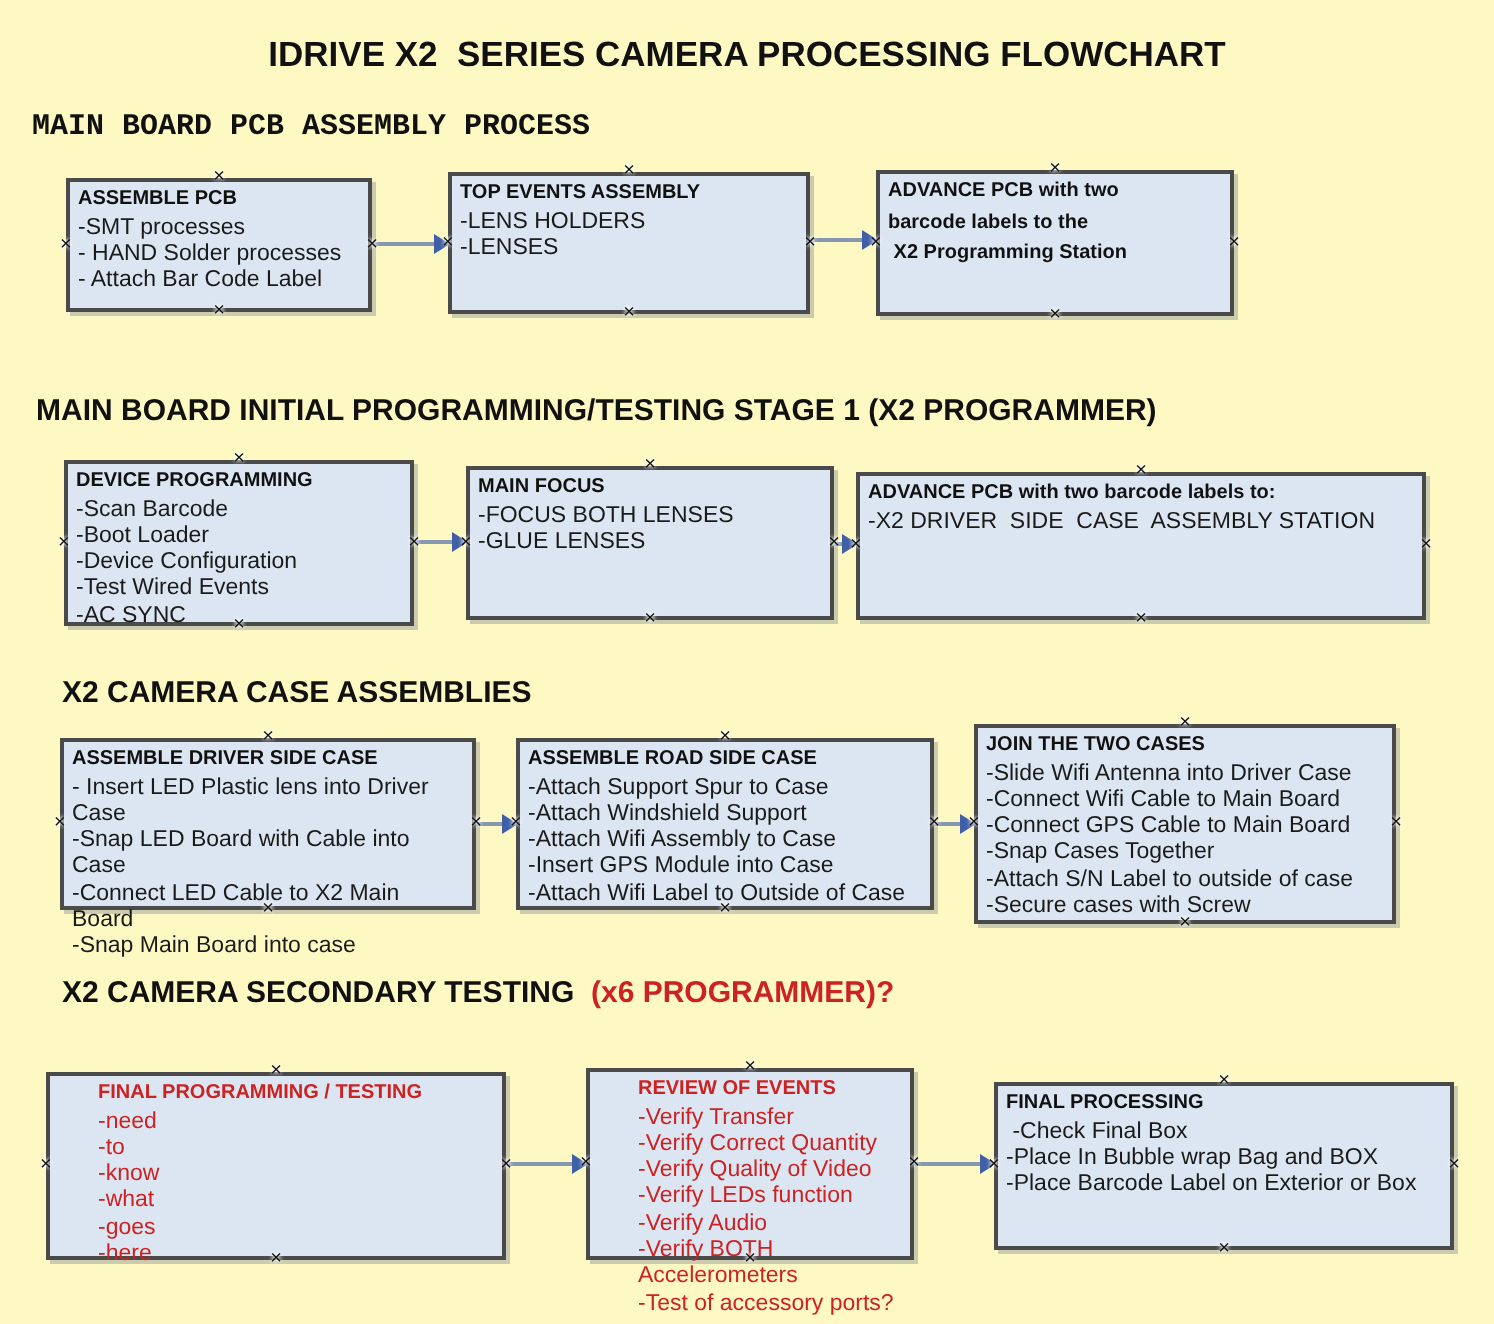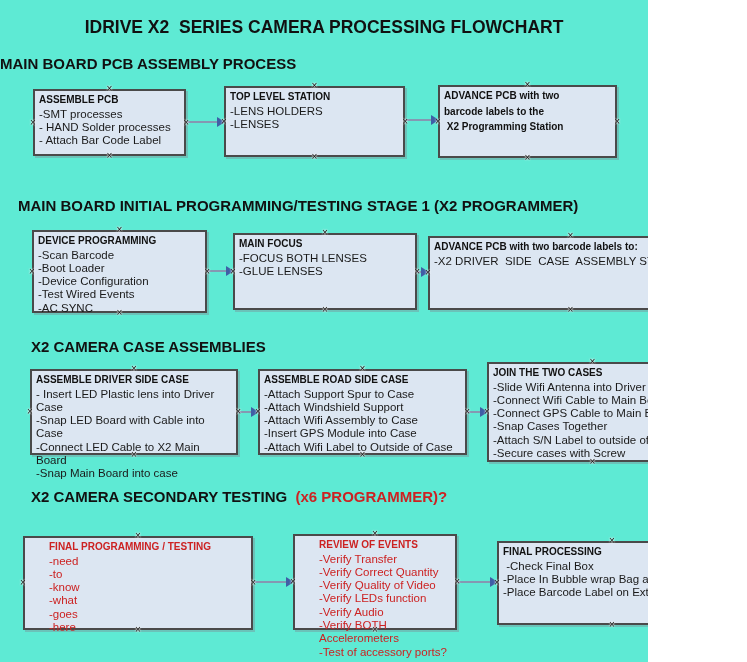"IDRIVE X2 SERIES CAMERA PROCESSING" .canvas { background: #5eead4 -> #fef9c3; width: 648px -> 747px }
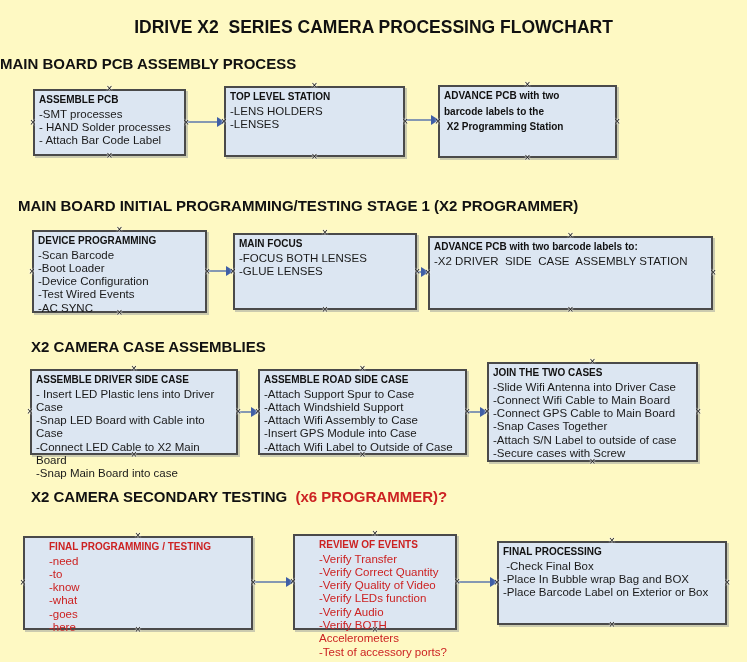"MAIN BOARD PCB ASSEMBLY PROCESS" div.sec-h { font-family: none -> Liberation Mono, monospace; left: 0 -> 16px }
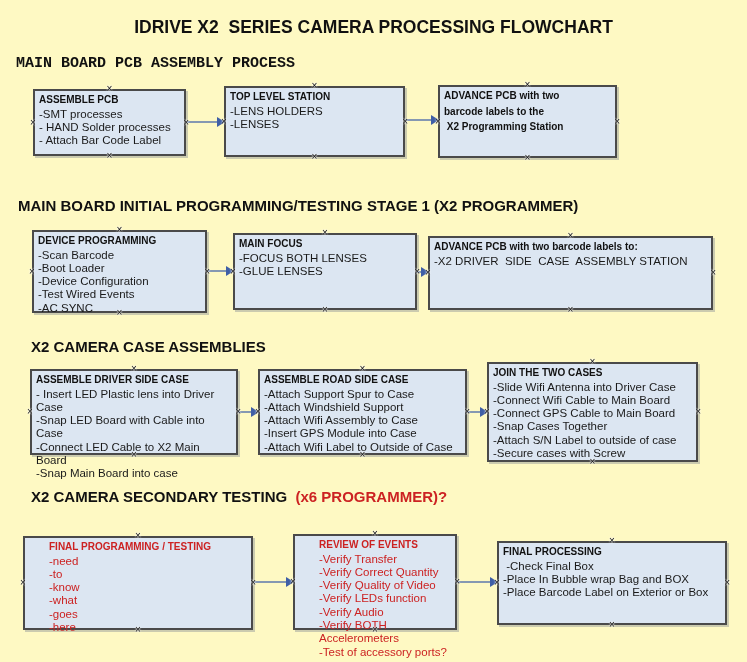"TOP LEVEL STATION" div.box-title { text: LEVEL STATION -> EVENTS ASSEMBLY }
